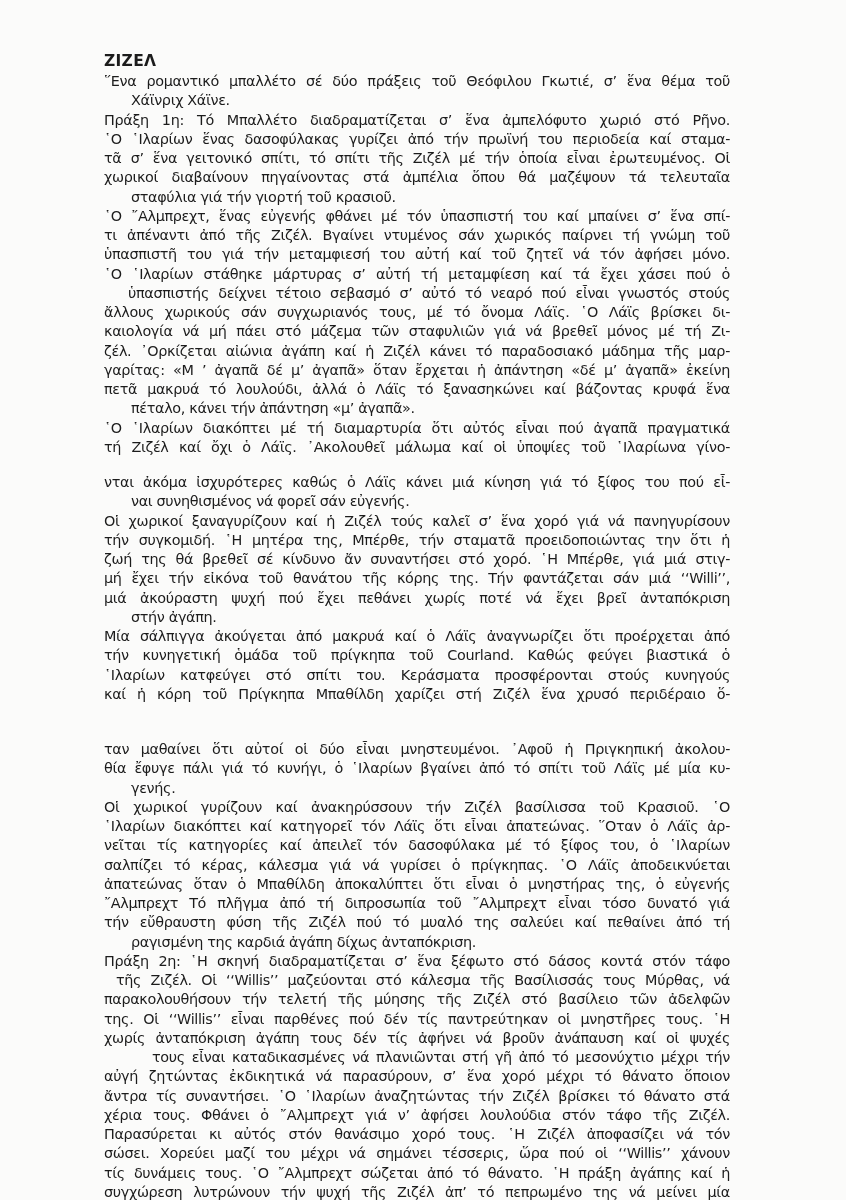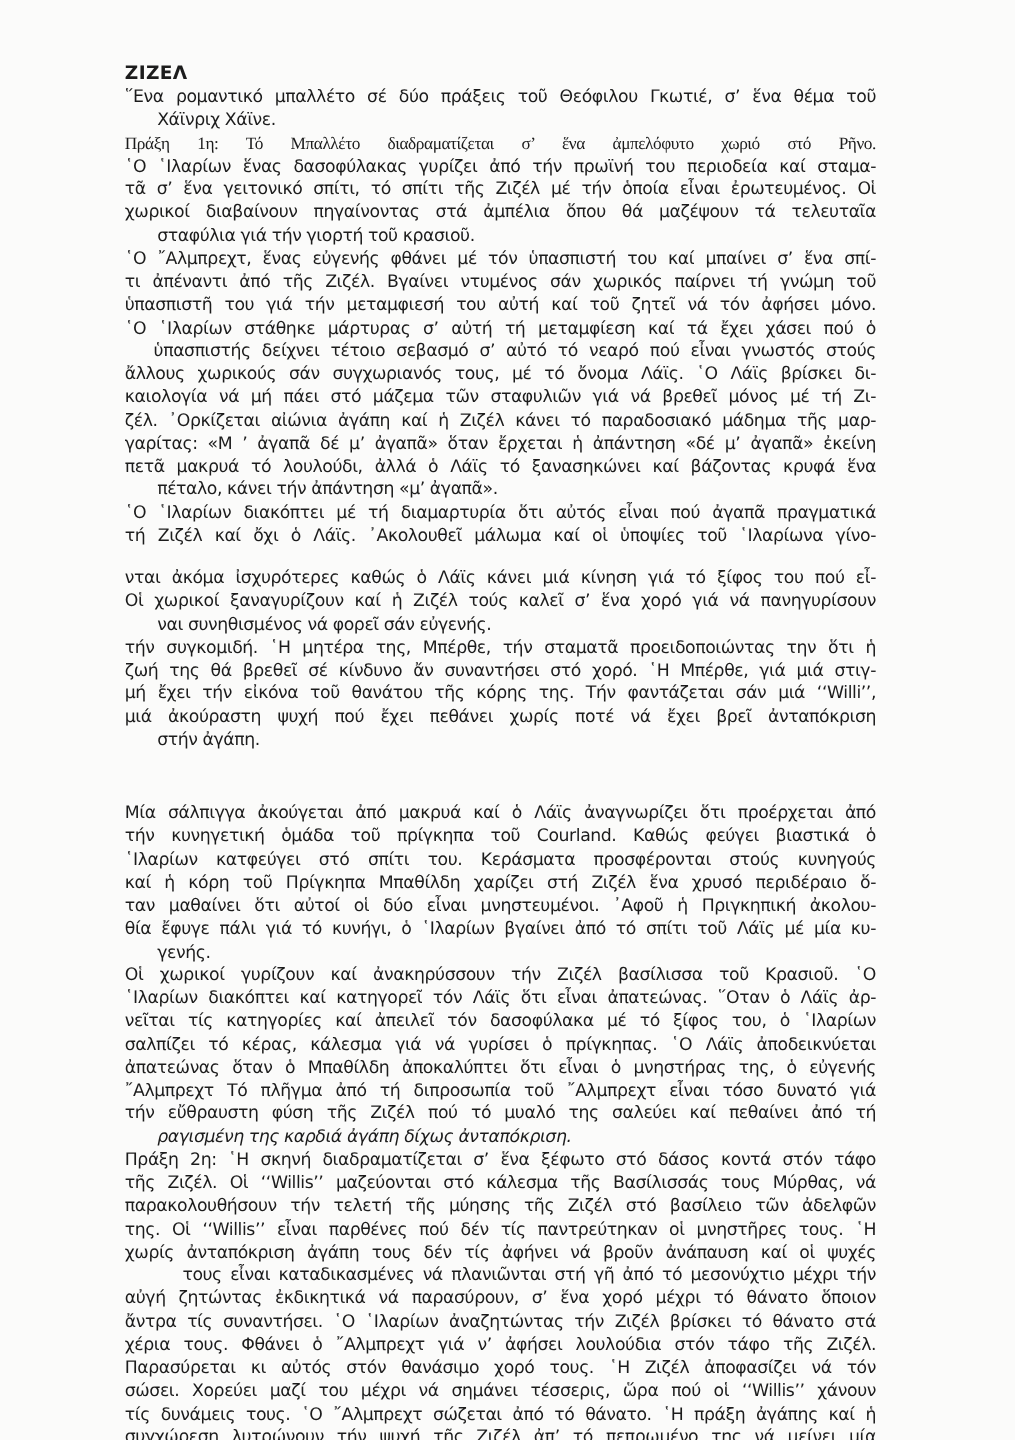"Πράξη 1η: Τό Μπαλλέτο διαδραματίζεται" div.line { font-family: Liberation Serif, serif -> none }
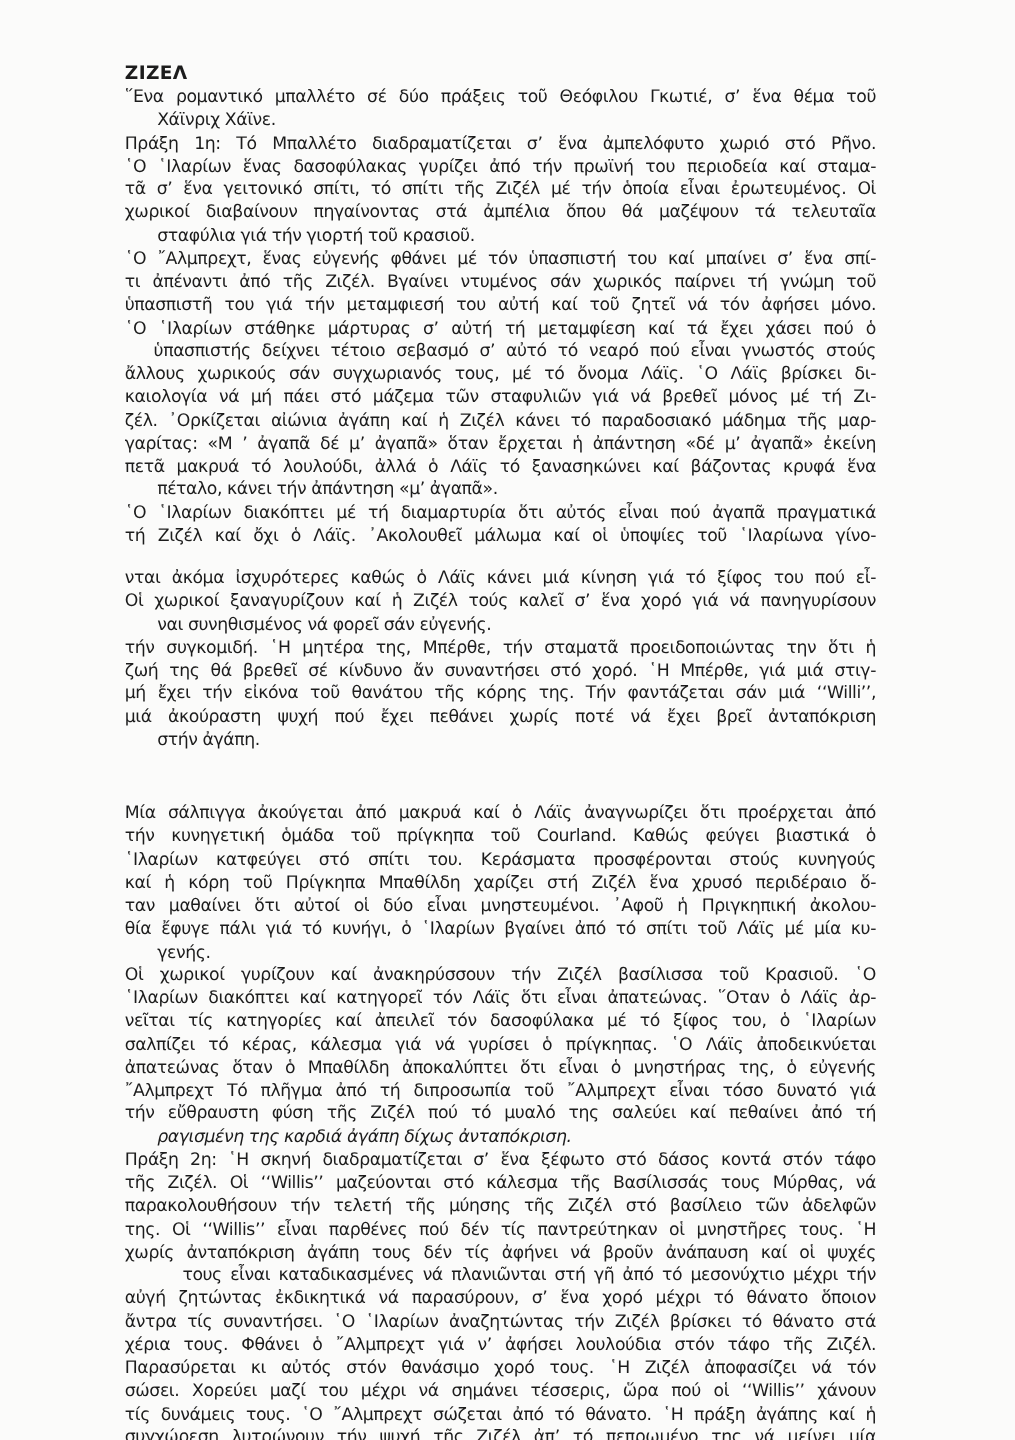"Οἱ χωρικοί ξαναγυρίζουν καί ἡ" div.line { order: before "ναι συνηθισμένος νά φορεῖ σάν" -> after "ναι συνηθισμένος νά φορεῖ σάν" }
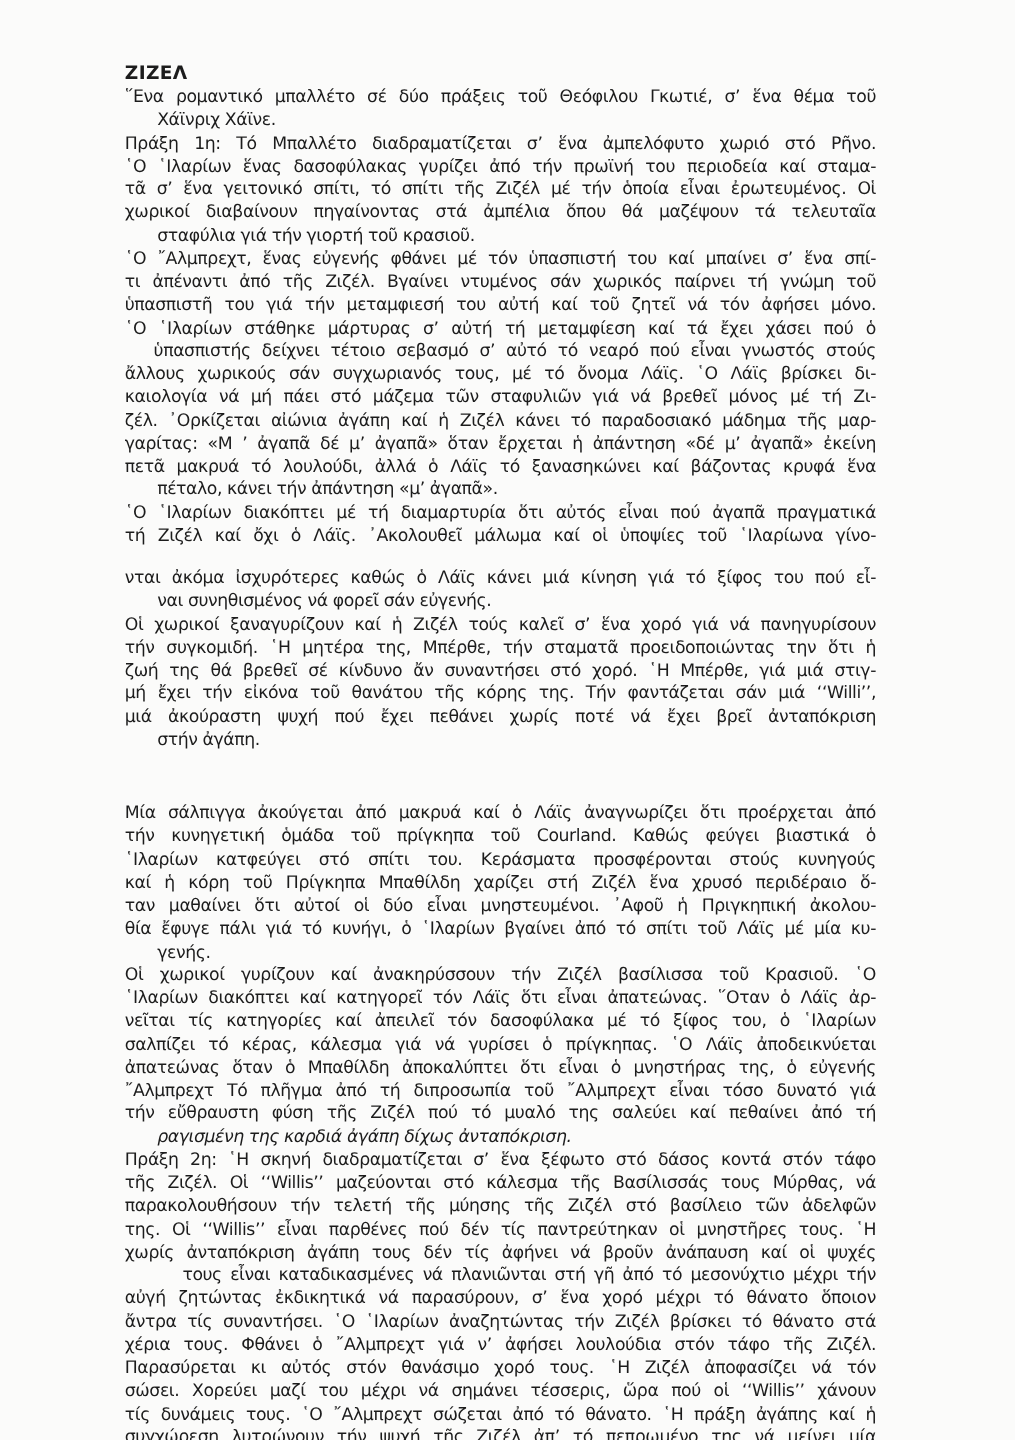"Μία σάλπιγγα ἀκούγεται ἀπό μακρυά" div.line { margin-top: 42px -> none }
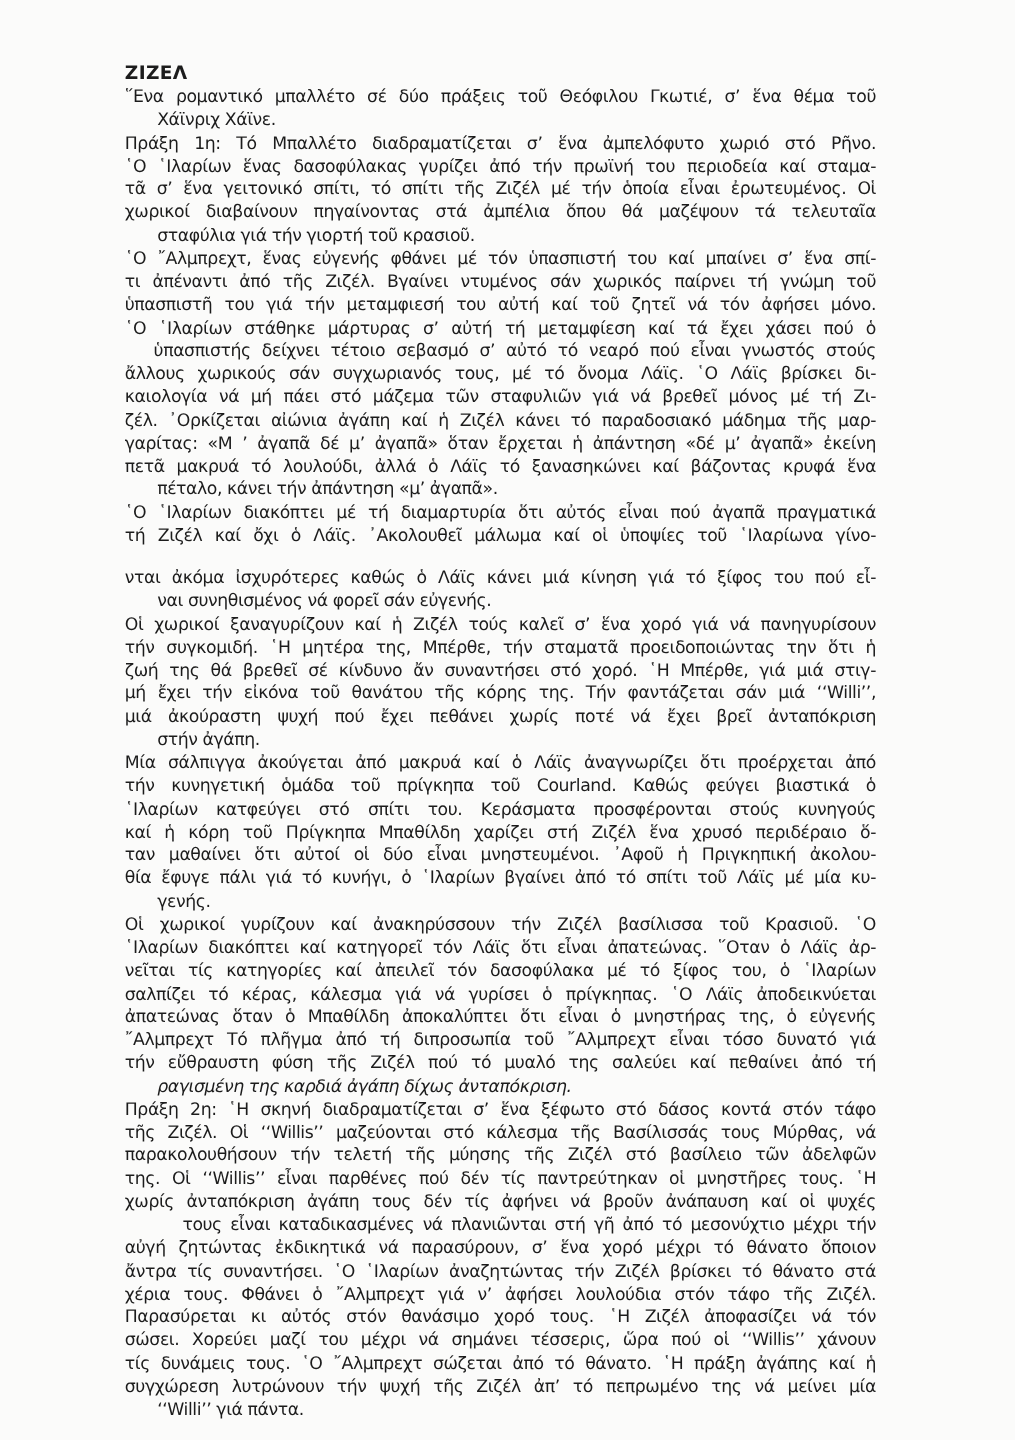"ταν μαθαίνει ὅτι αὐτοί οἱ" div.line { margin-top: none -> 36px }
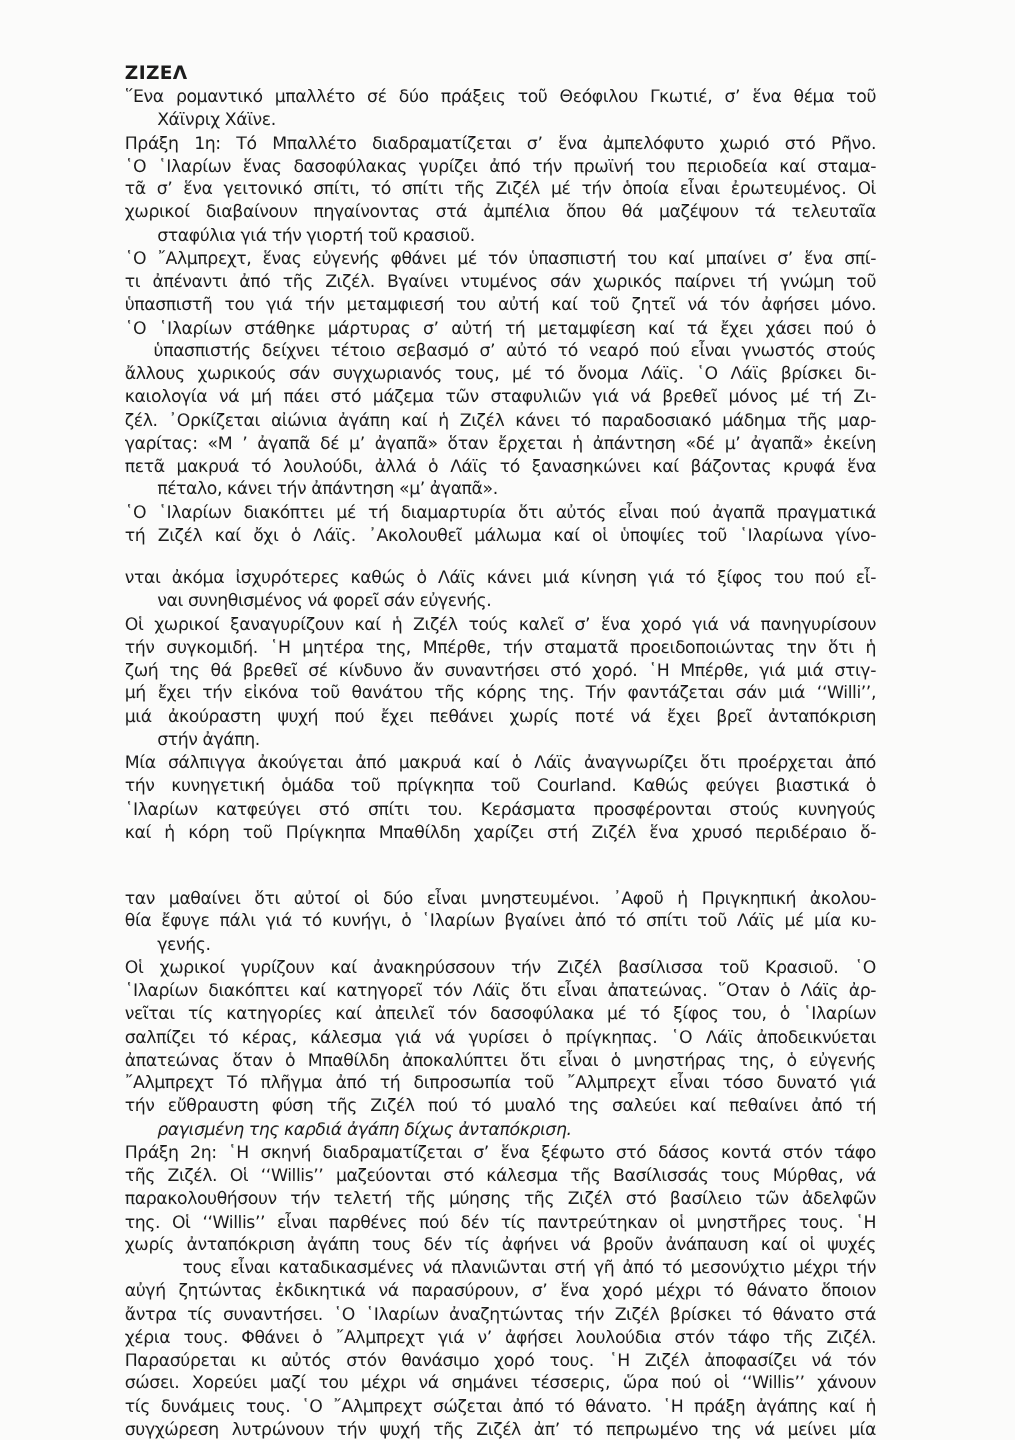"ραγισμένη της καρδιά ἀγάπη δίχως" div.line { font-style: italic -> none }
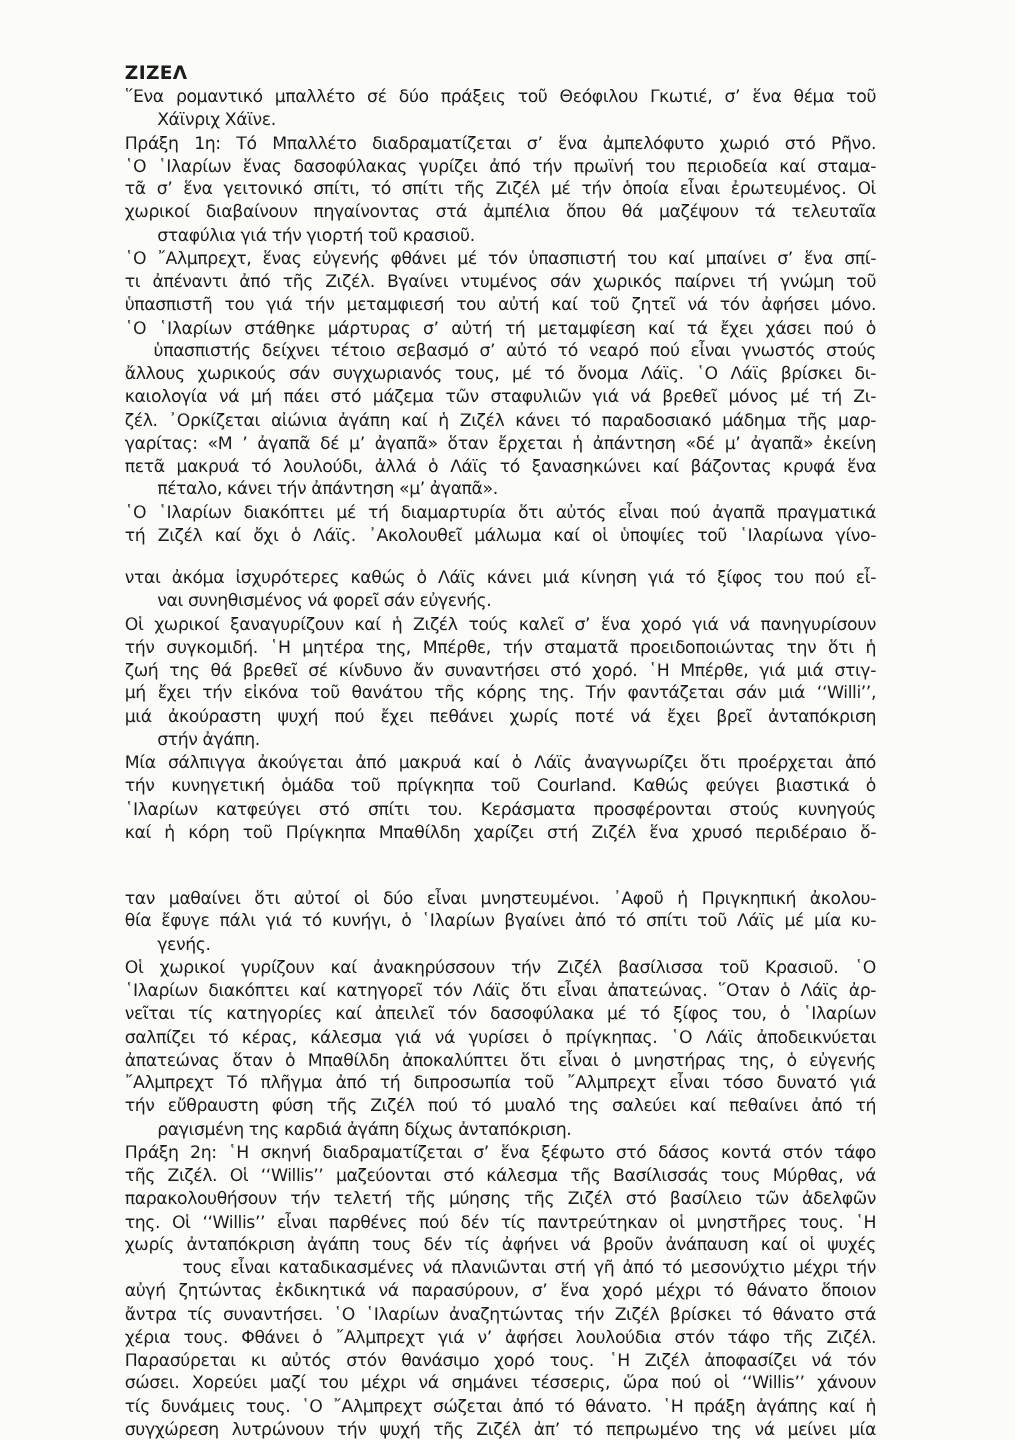"τῆς Ζιζέλ. Οἱ ‘‘Willis’’ μαζεύονται" div.line { margin-left: none -> 12px }
